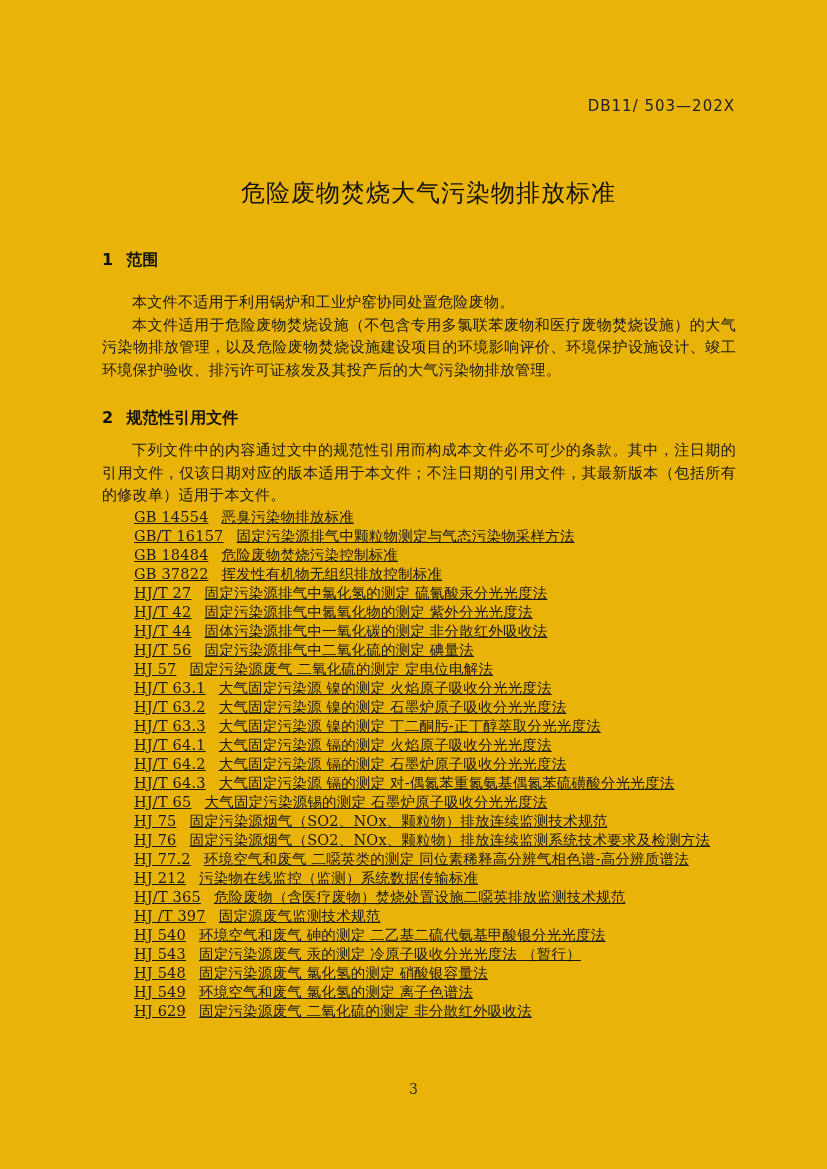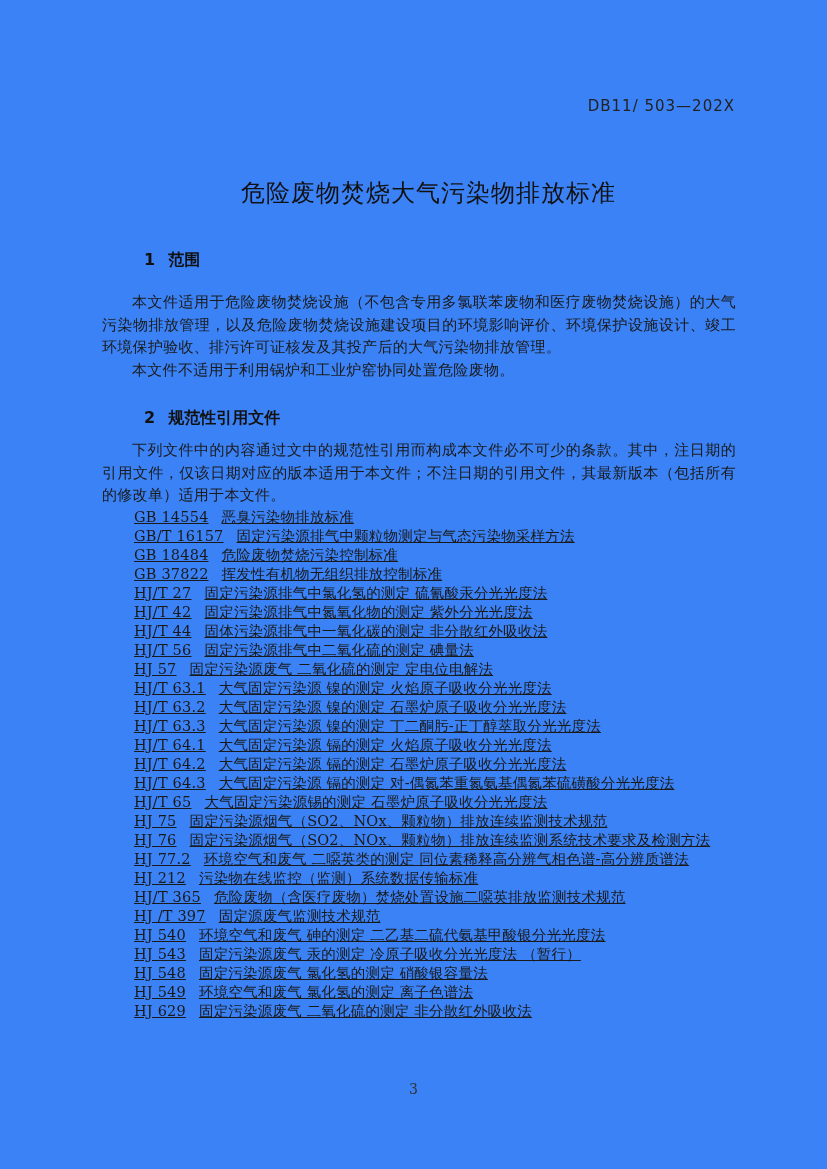"DB11/ 503—202X" .page { background: #3b82f6 -> #eab308 }
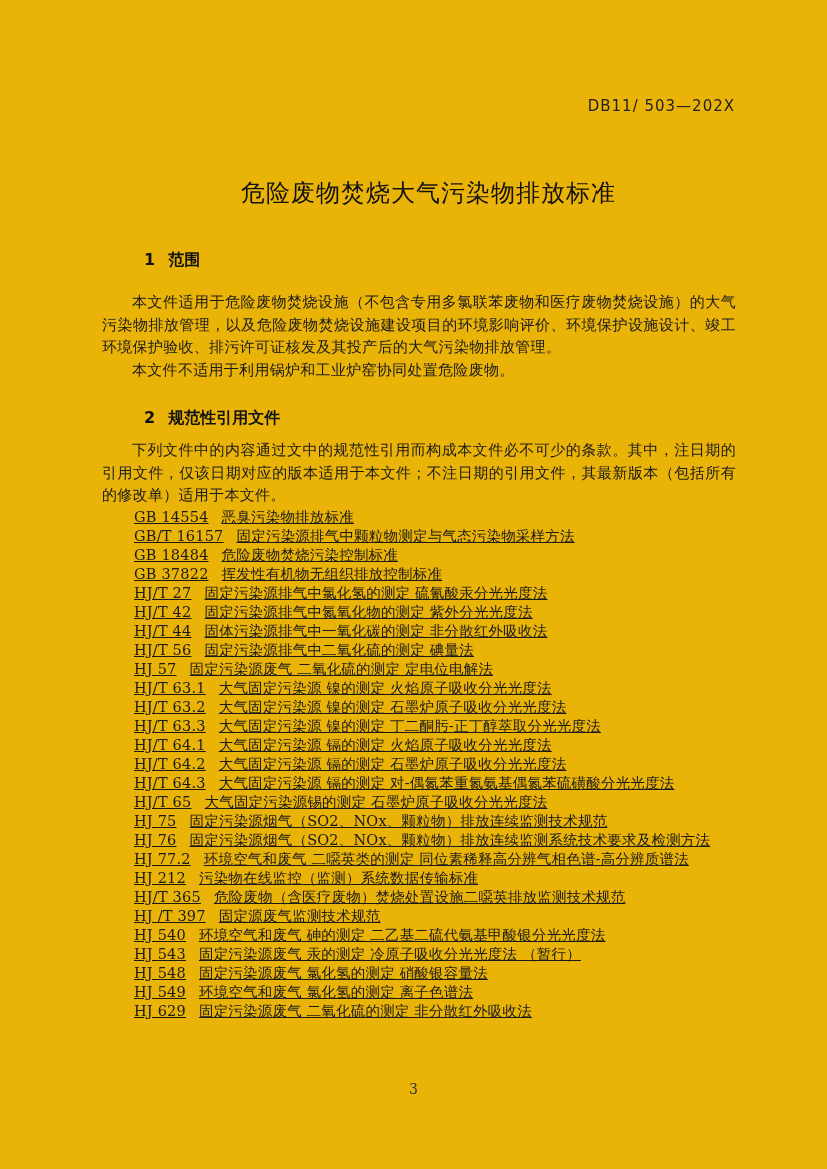"1 范围" .section-heading { margin-left: 42px -> none }
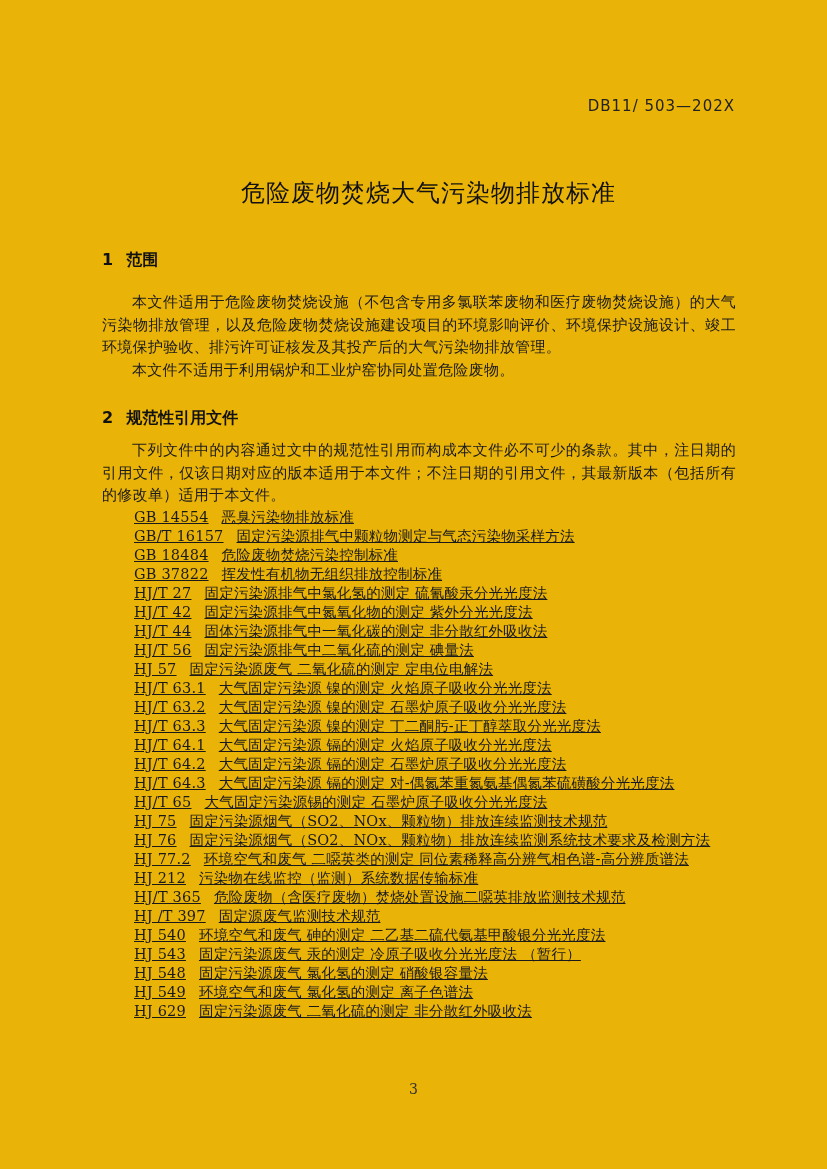"本文件适用于危险废物焚烧设施（不包含专用多氯联苯废物和医疗废物焚烧设施）的大气污" p.body-para { order: before "本文件不适用于利用锅炉和工业炉窑协同处置危险废物。" -> after "本文件不适用于利用锅炉和工业炉窑协同处置危险废物。" }
